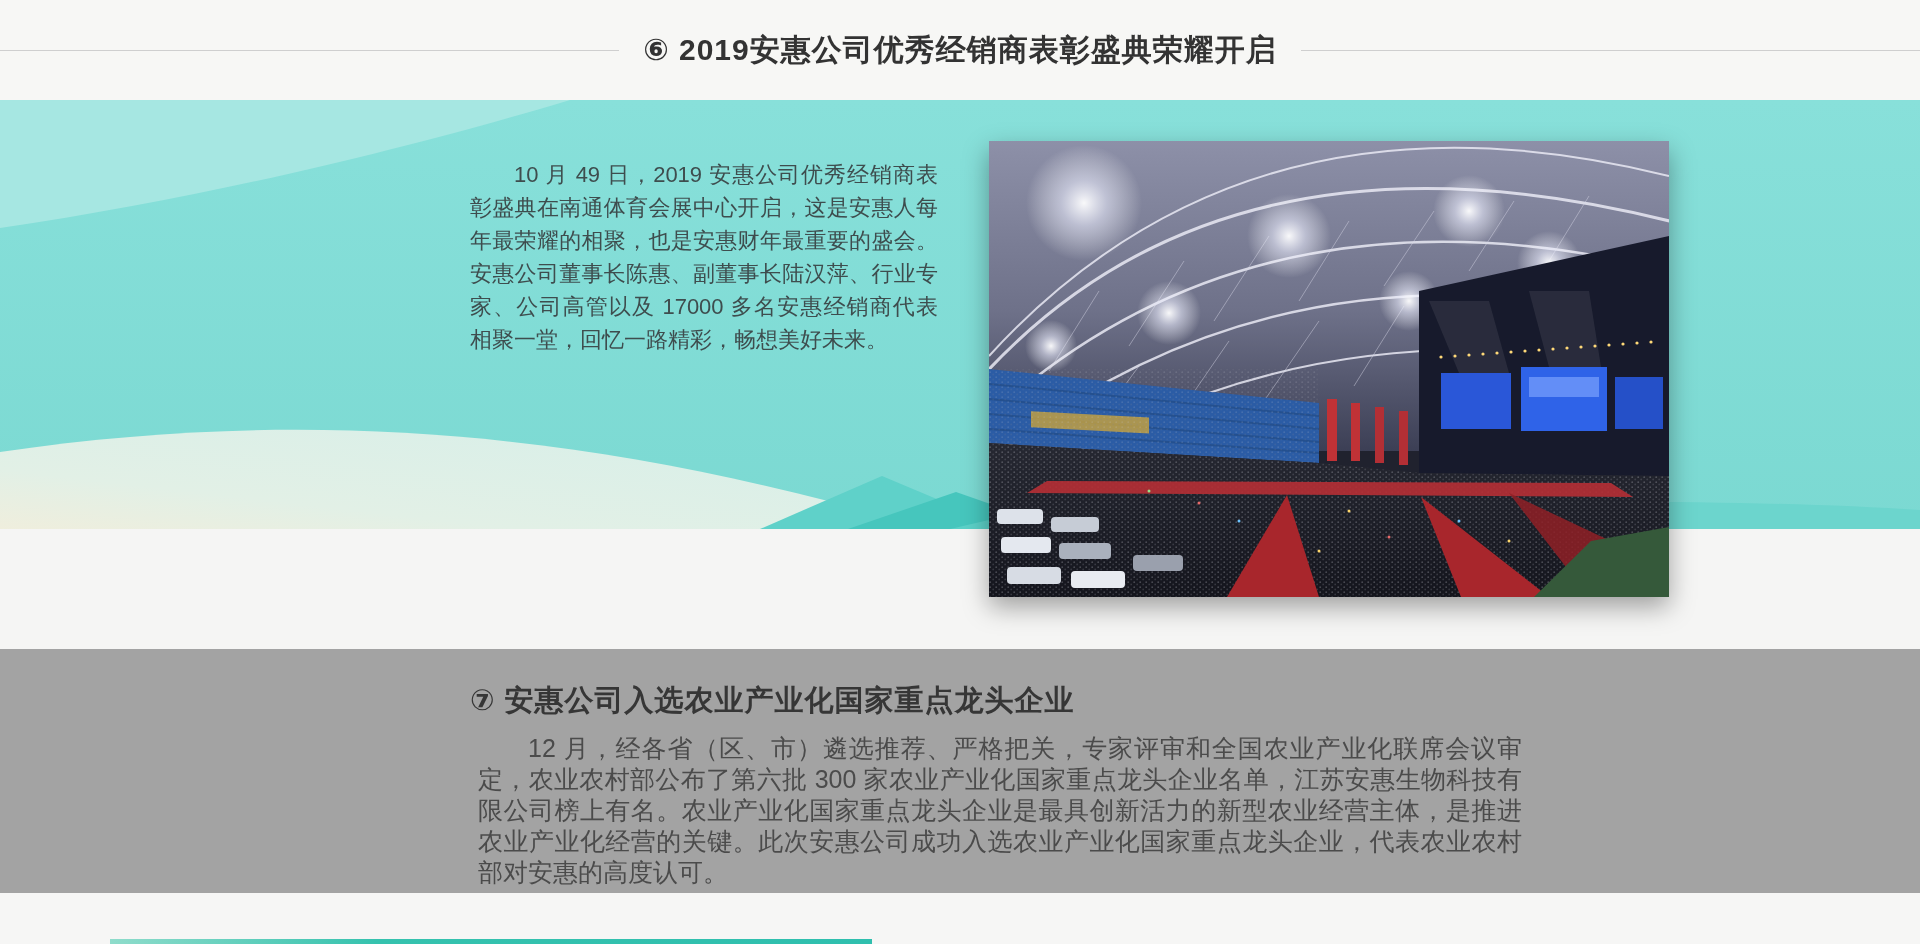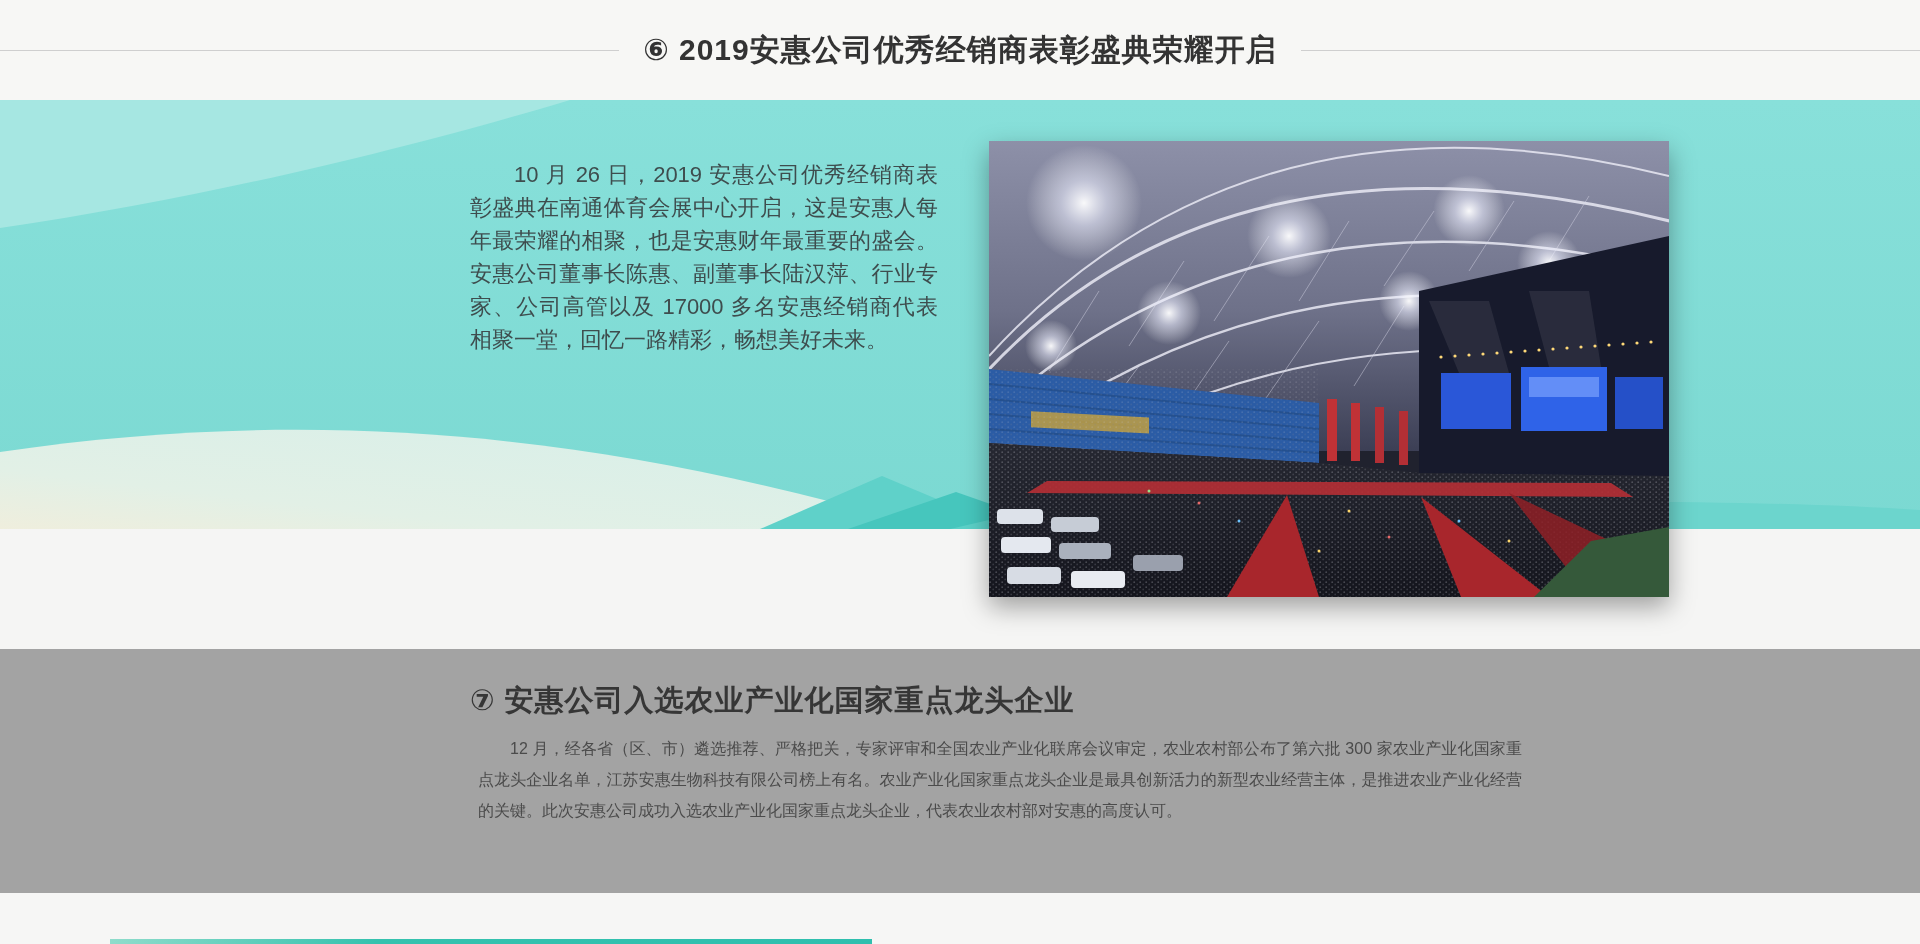"10 月 26 日，2019" p.para-6 { text: 26 -> 49 }
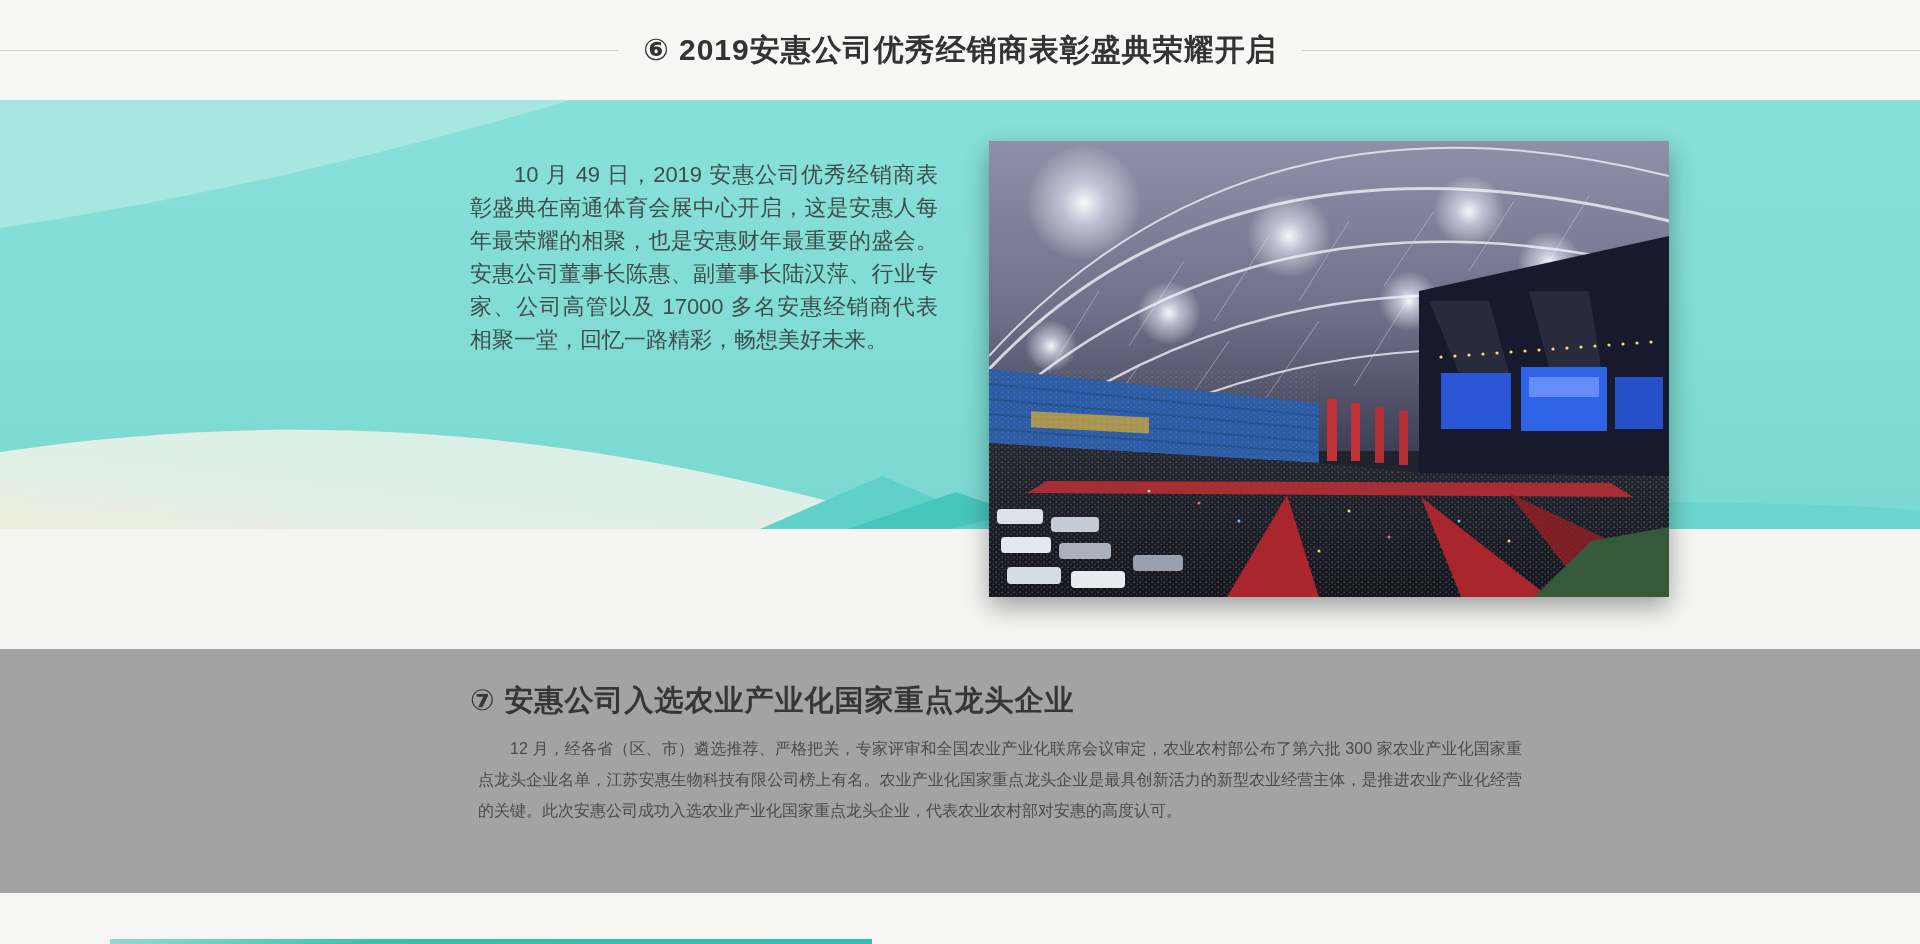"12" .para-7 { font-size: 16px -> 25px }
